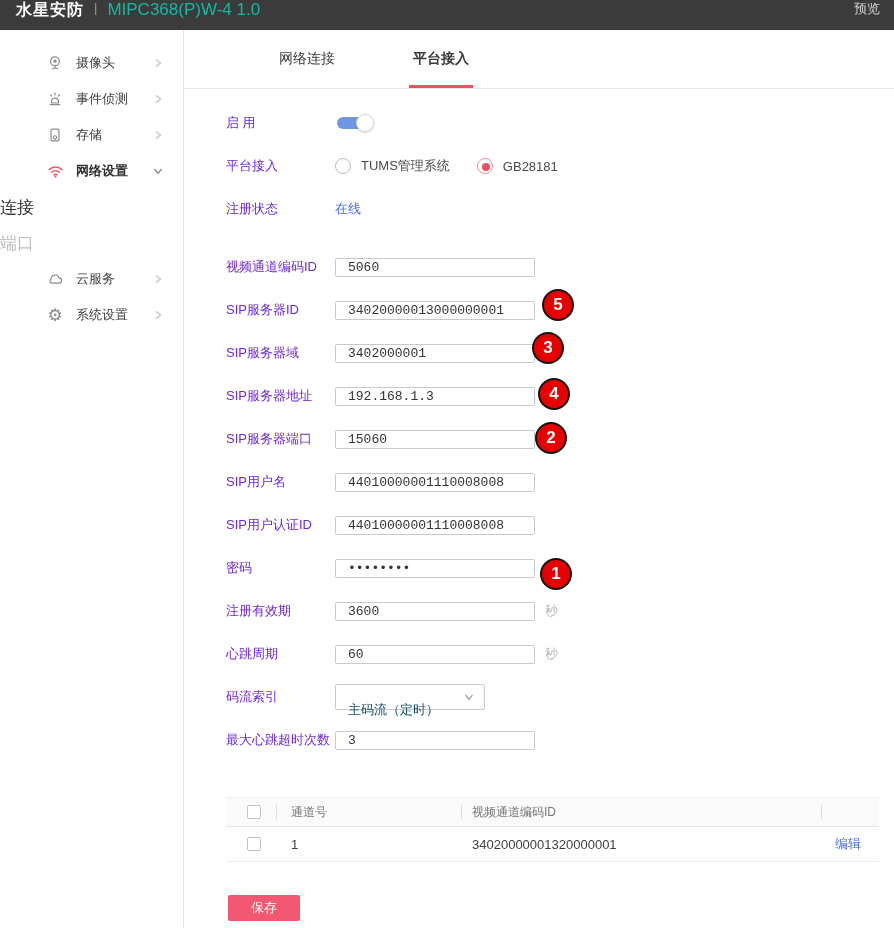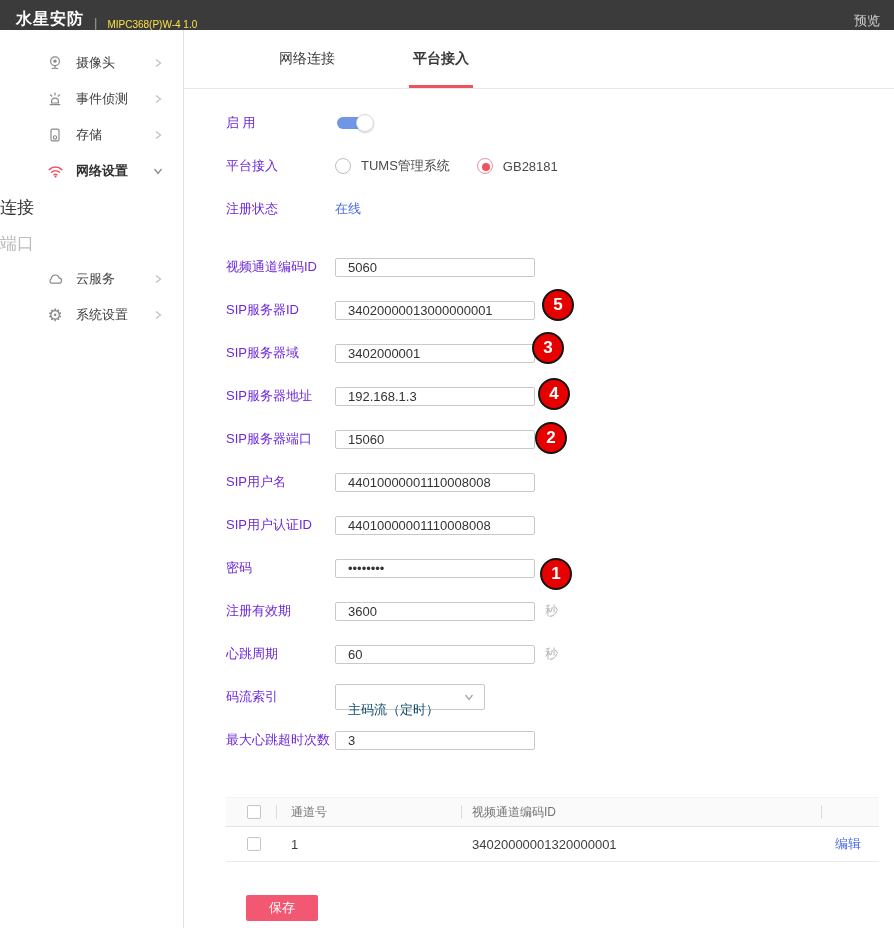"水星安防" .topbar { align-items: flex-end -> flex-start }
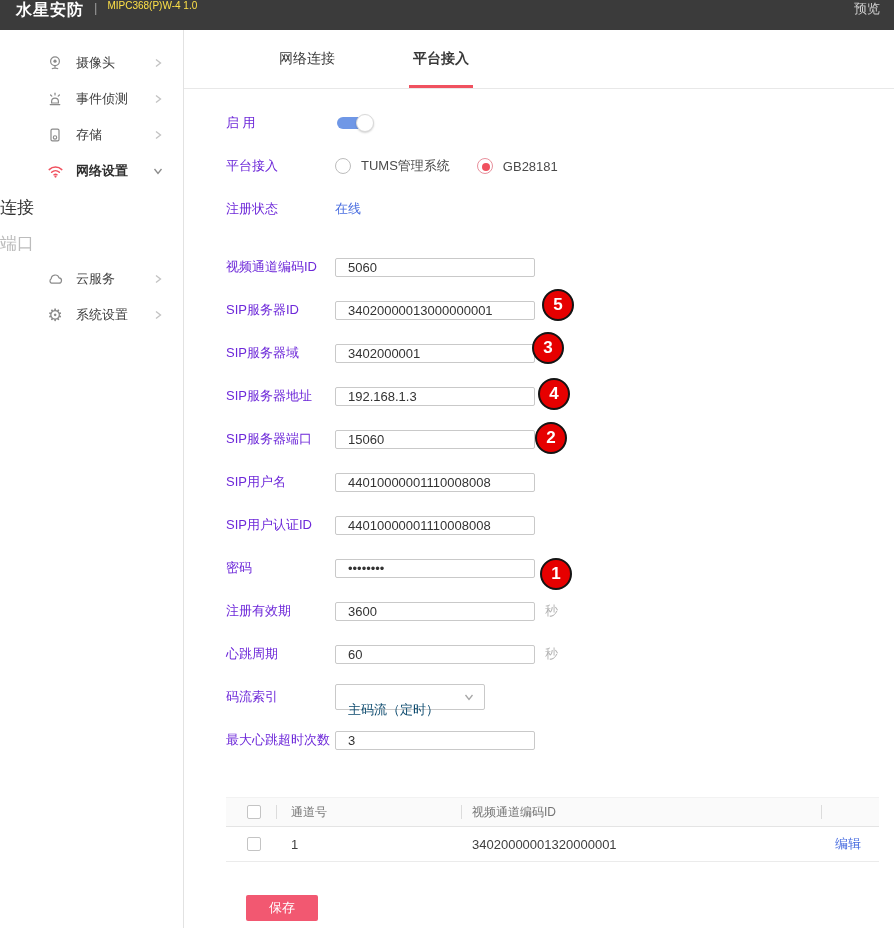"MIPC368(P)W-4 1.0" .model { color: #fde047 -> #14b8a6; font-size: 10px -> 17px }
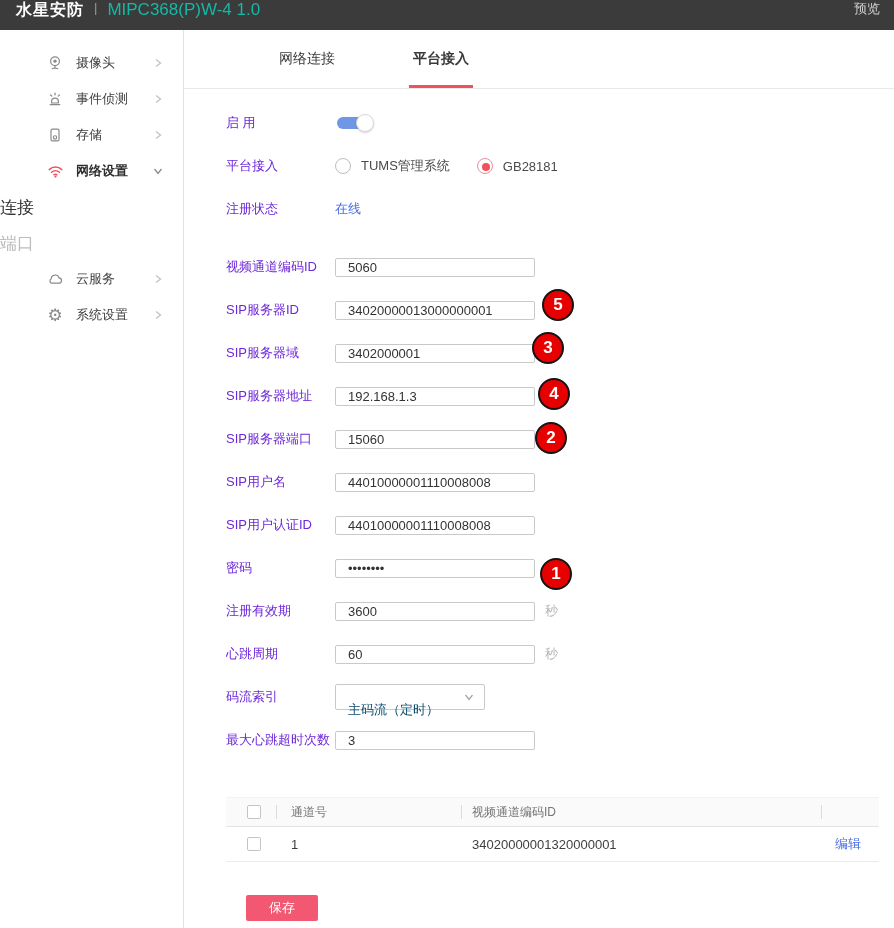"5060" .finput { font-family: Liberation Sans, sans-serif -> Liberation Mono, monospace }
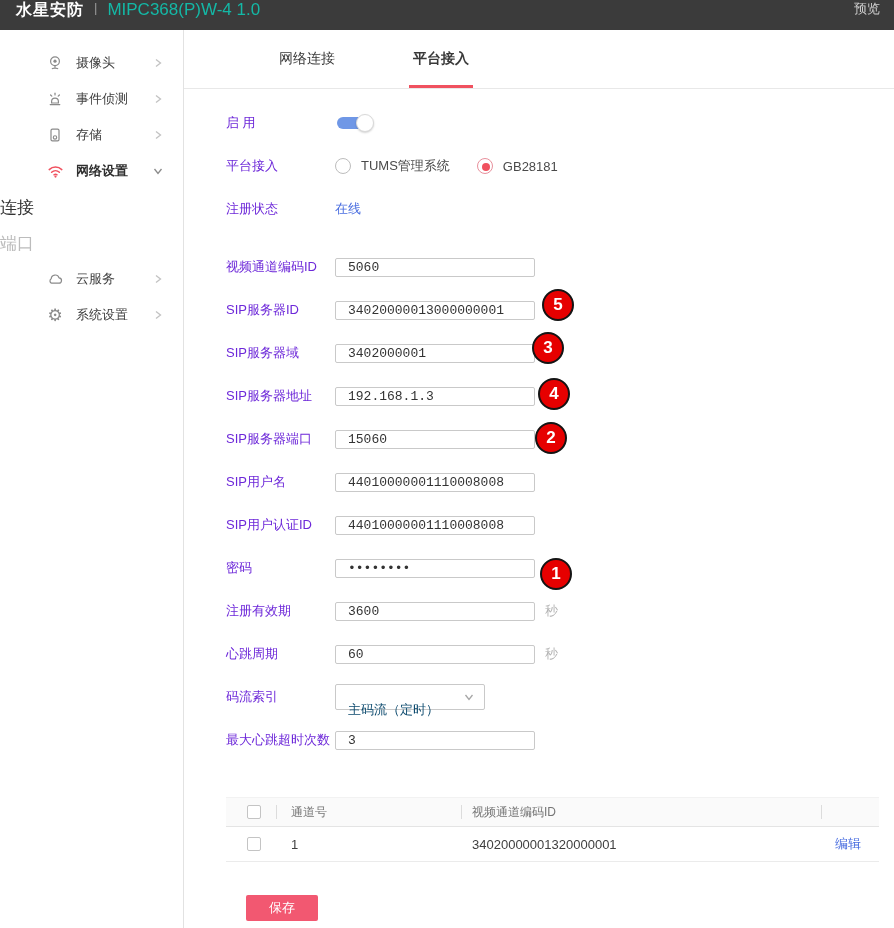"保存" .save-btn { margin: 33px 0 0 20px -> 33px 0 0 2px }
